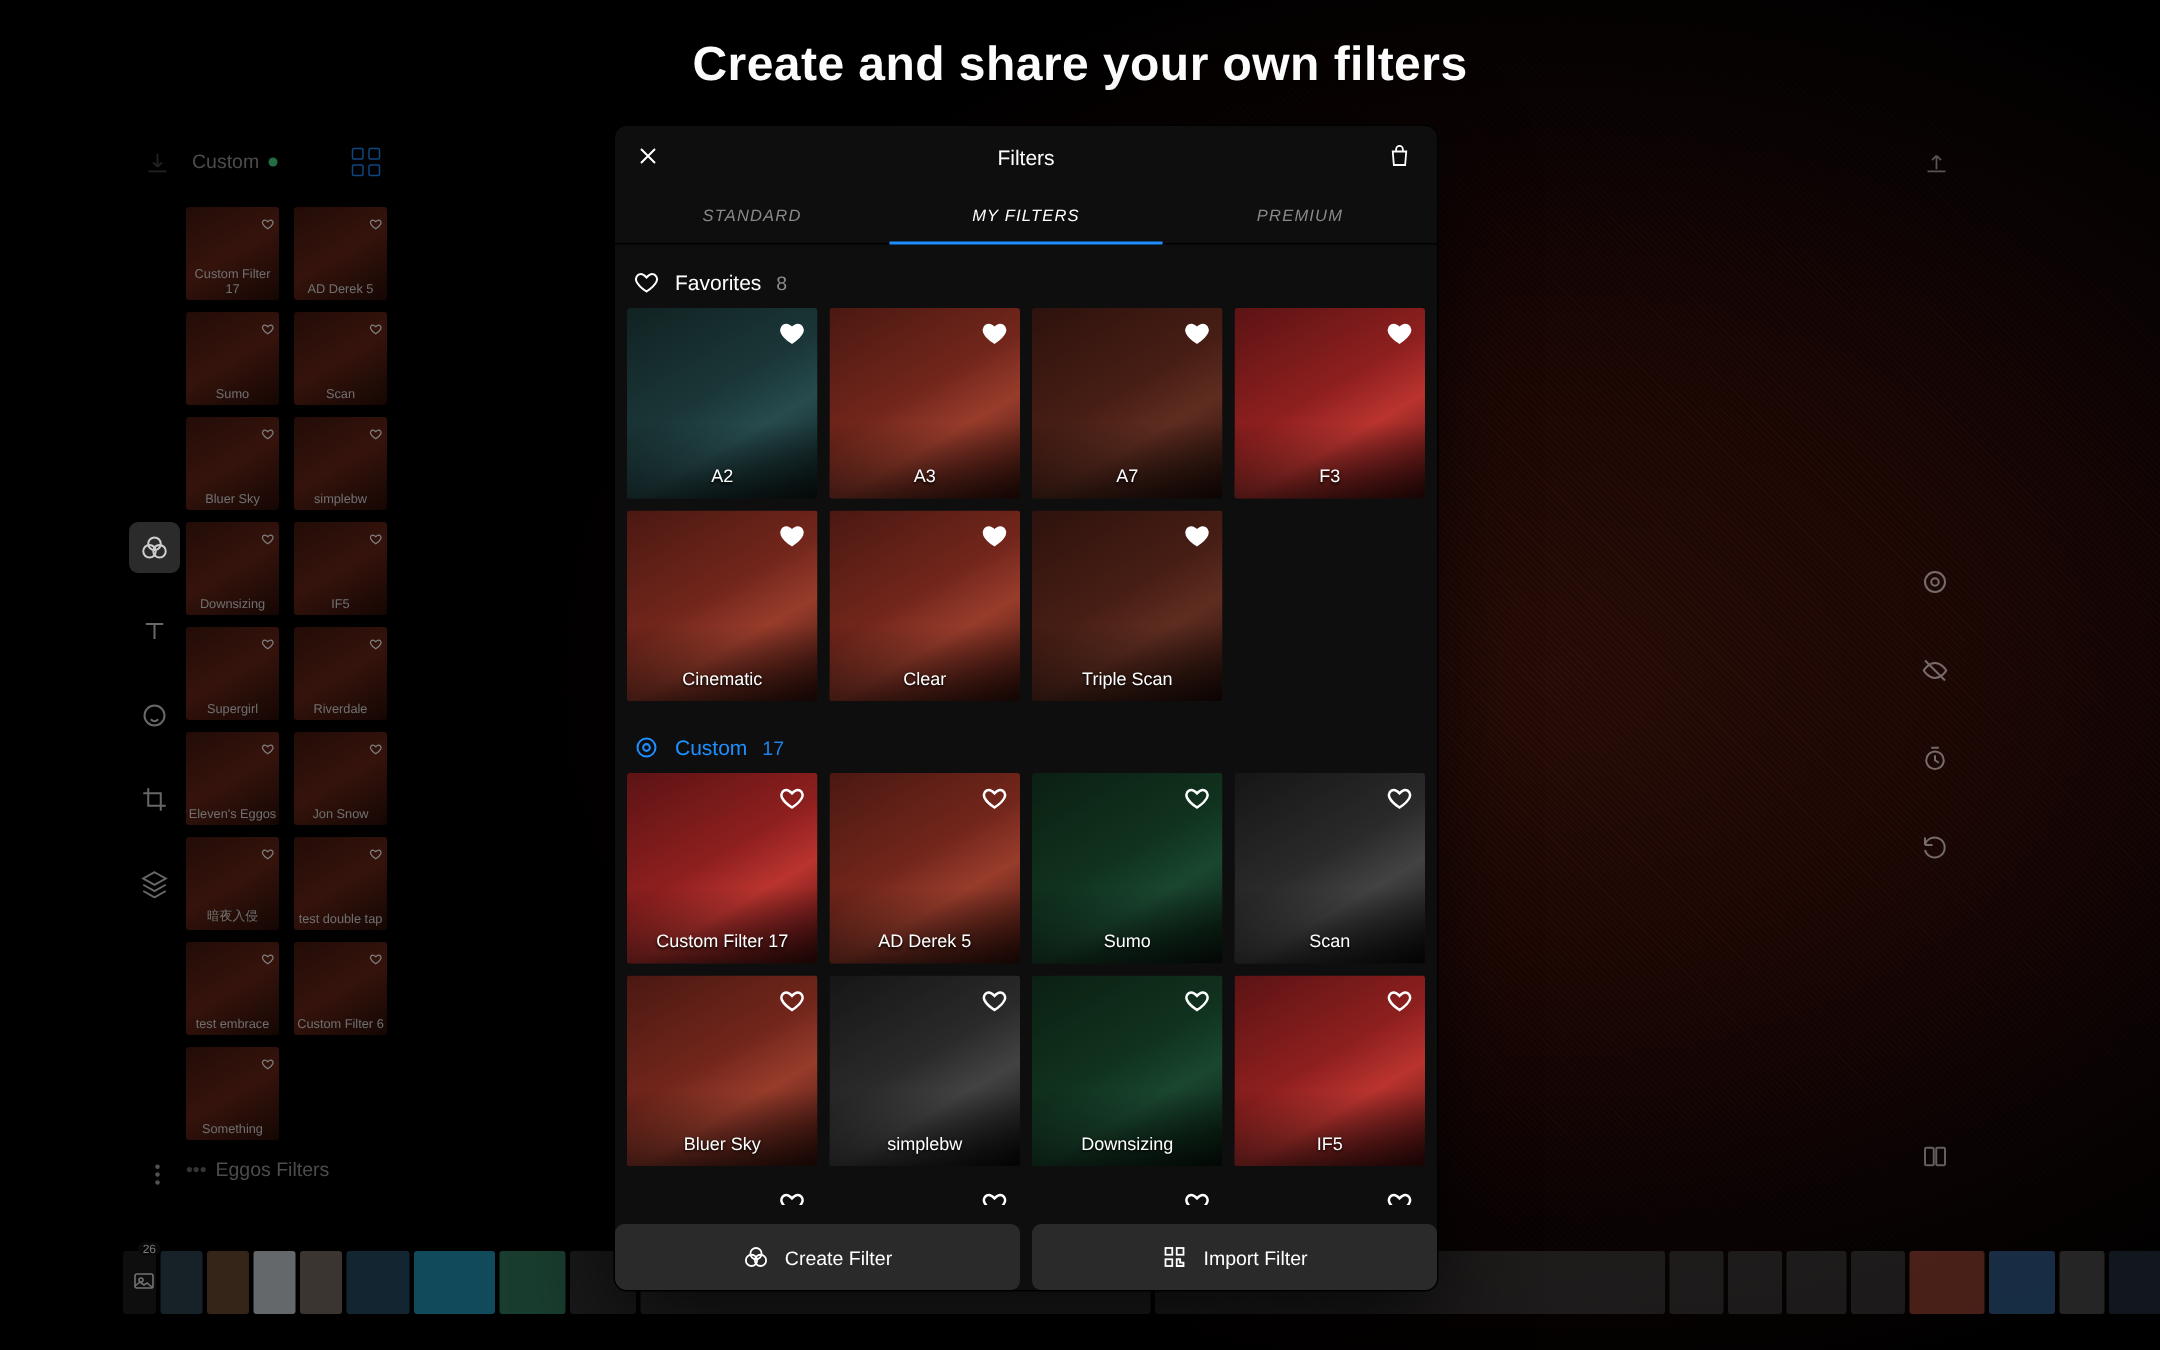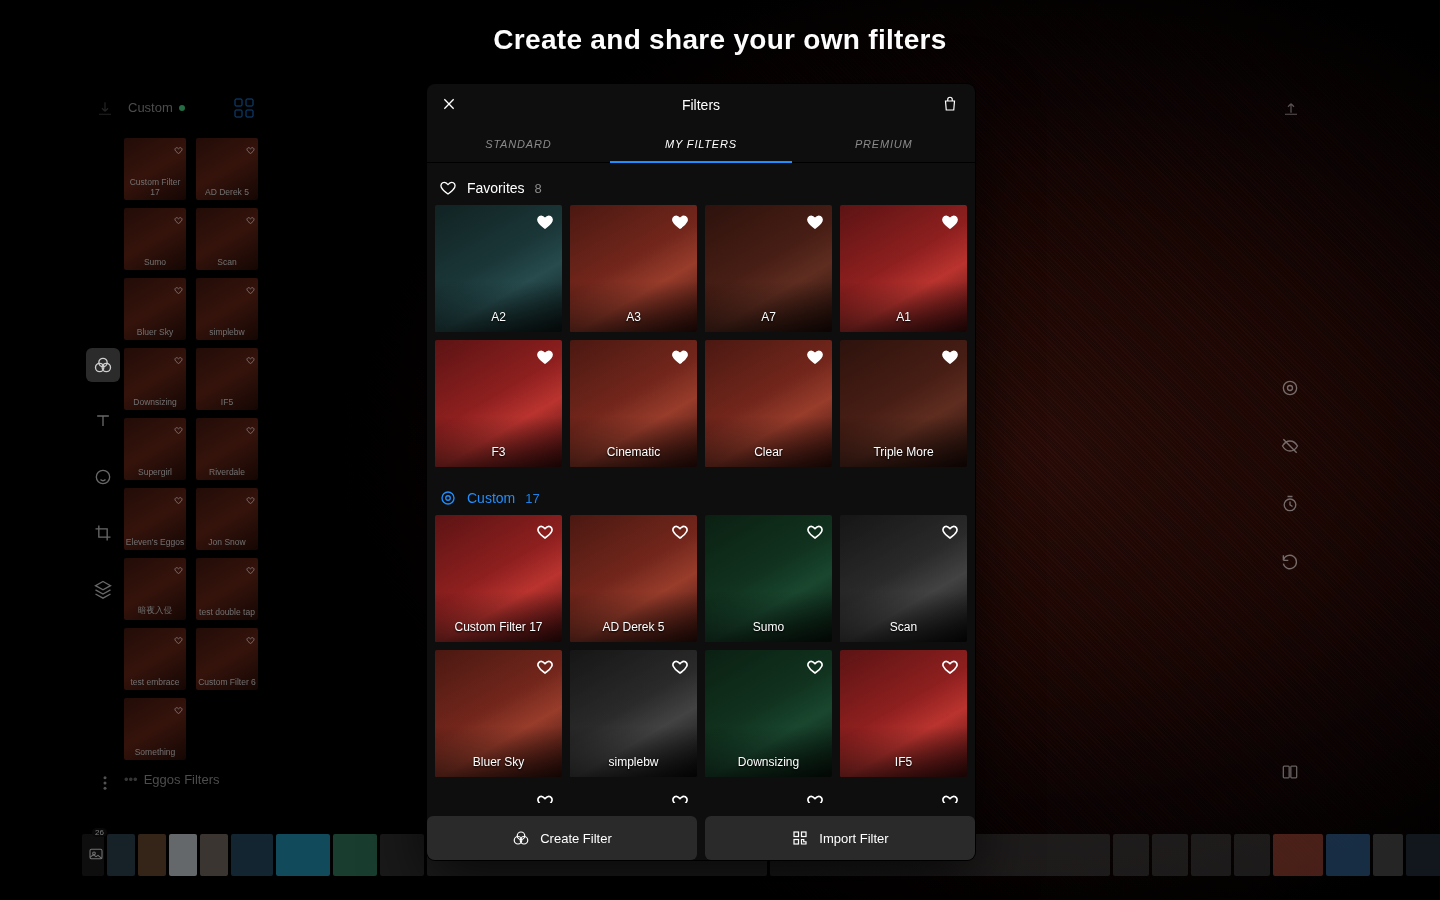"Create and share your own" .headline { font-size: 28px -> 32px }
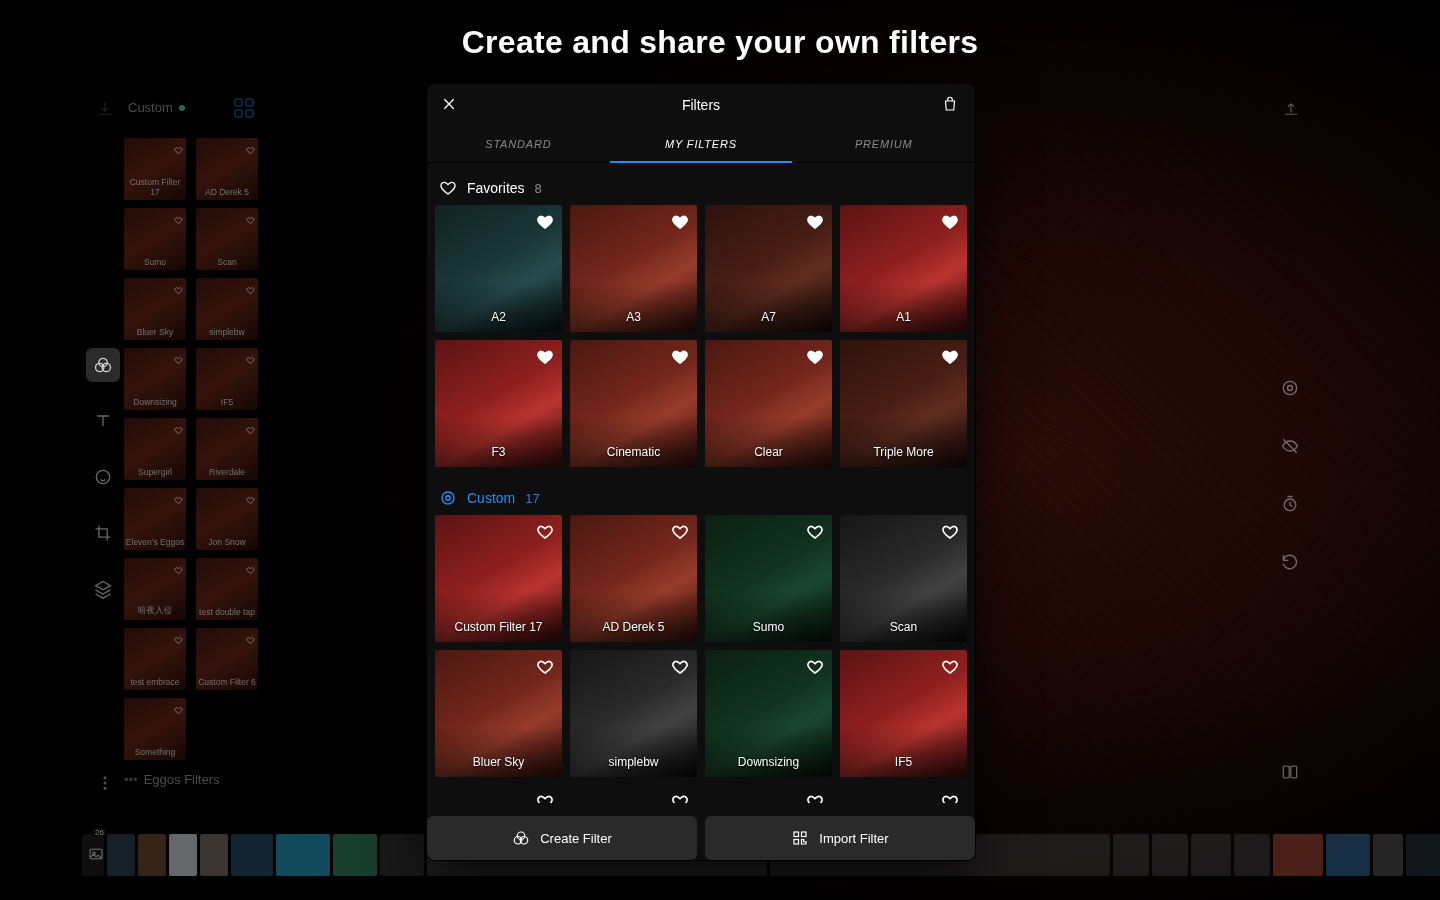"Filters" .panel { left: 427px -> 410px }
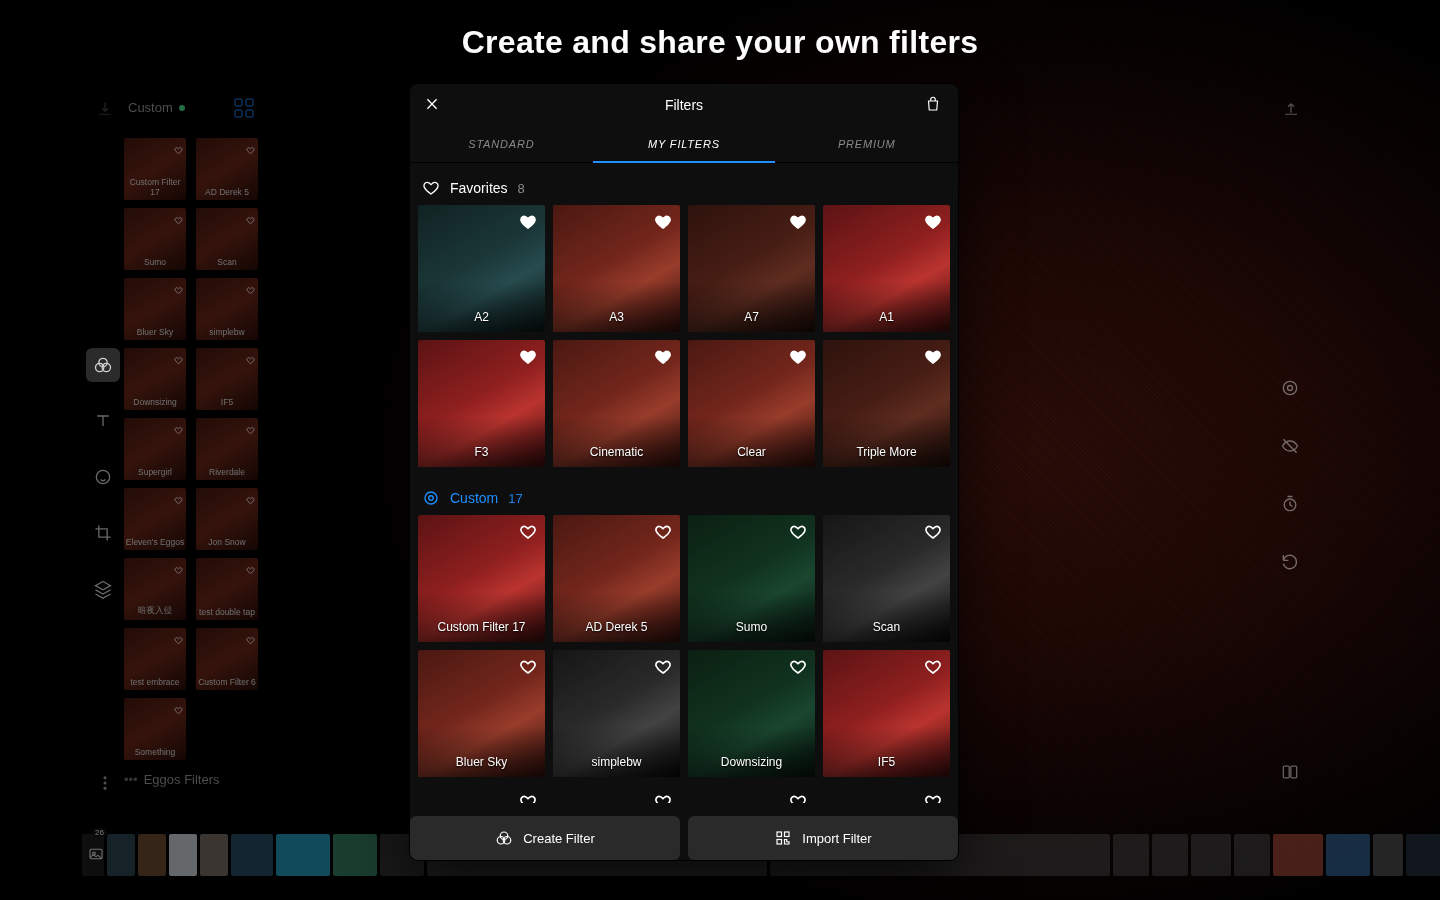"A1" div.tile { html: <div> <div></div> <div></div> <div>A1</div> <div><svg> <path></path> </svg></div> </div> -> none }
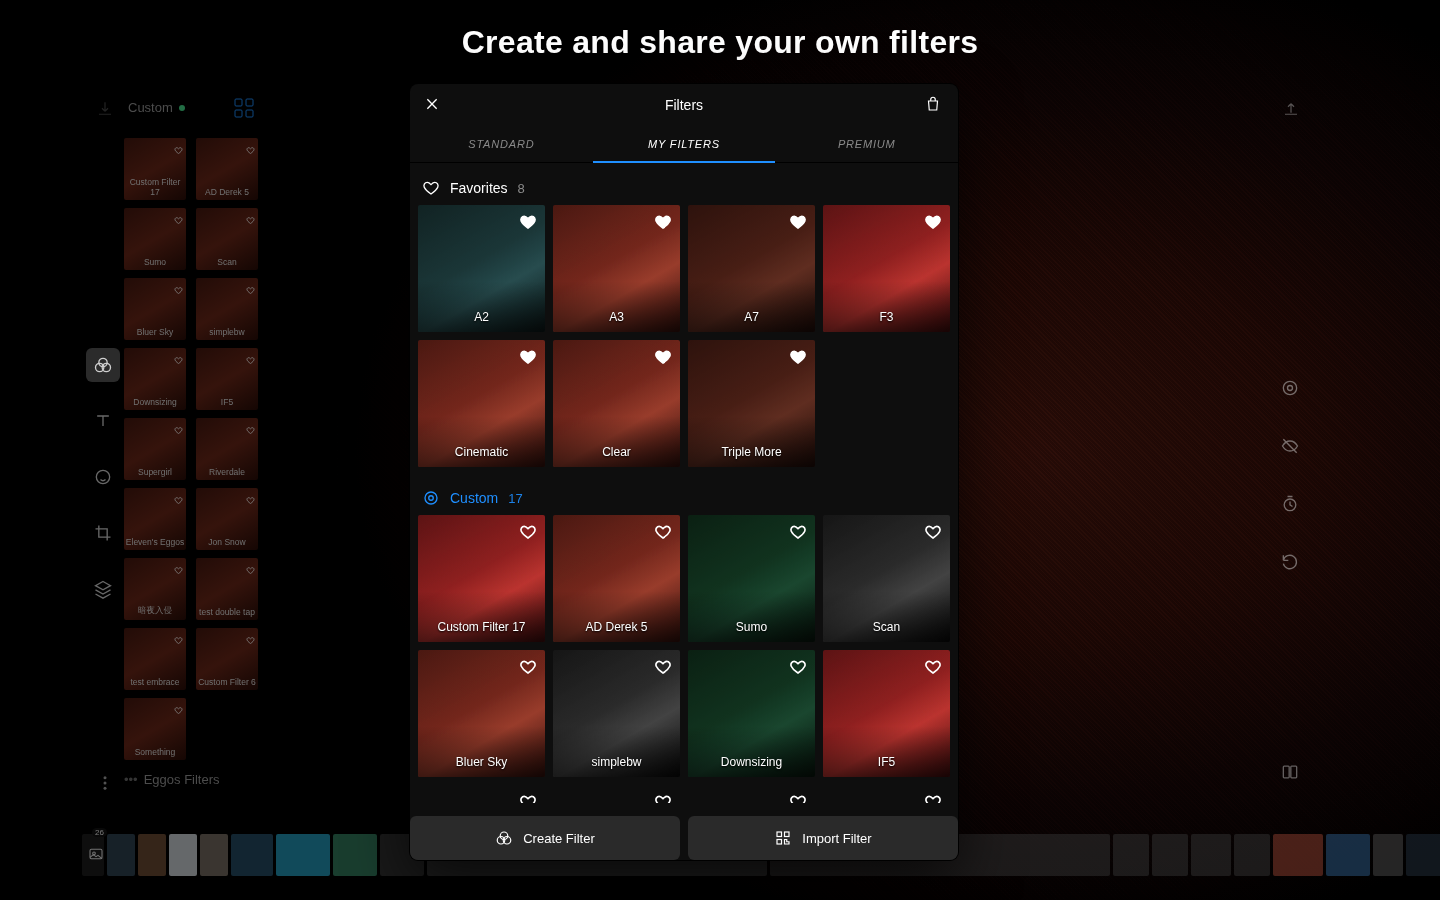"Triple More" div.label { text: More -> Scan }
